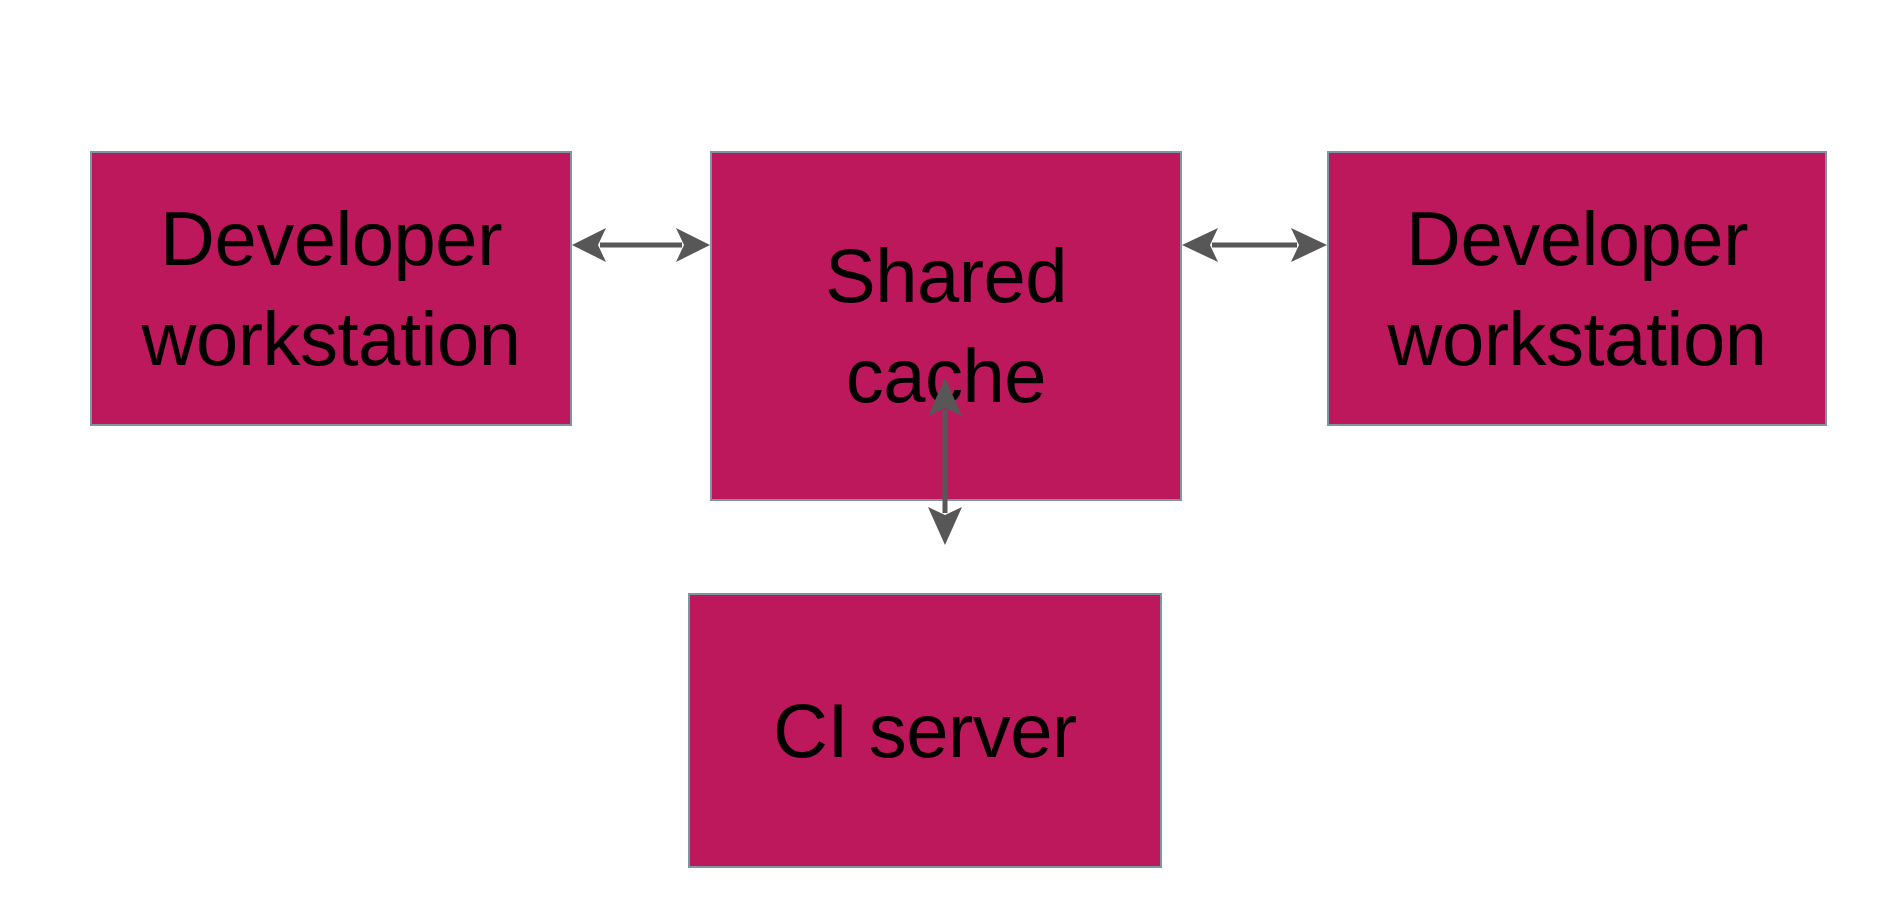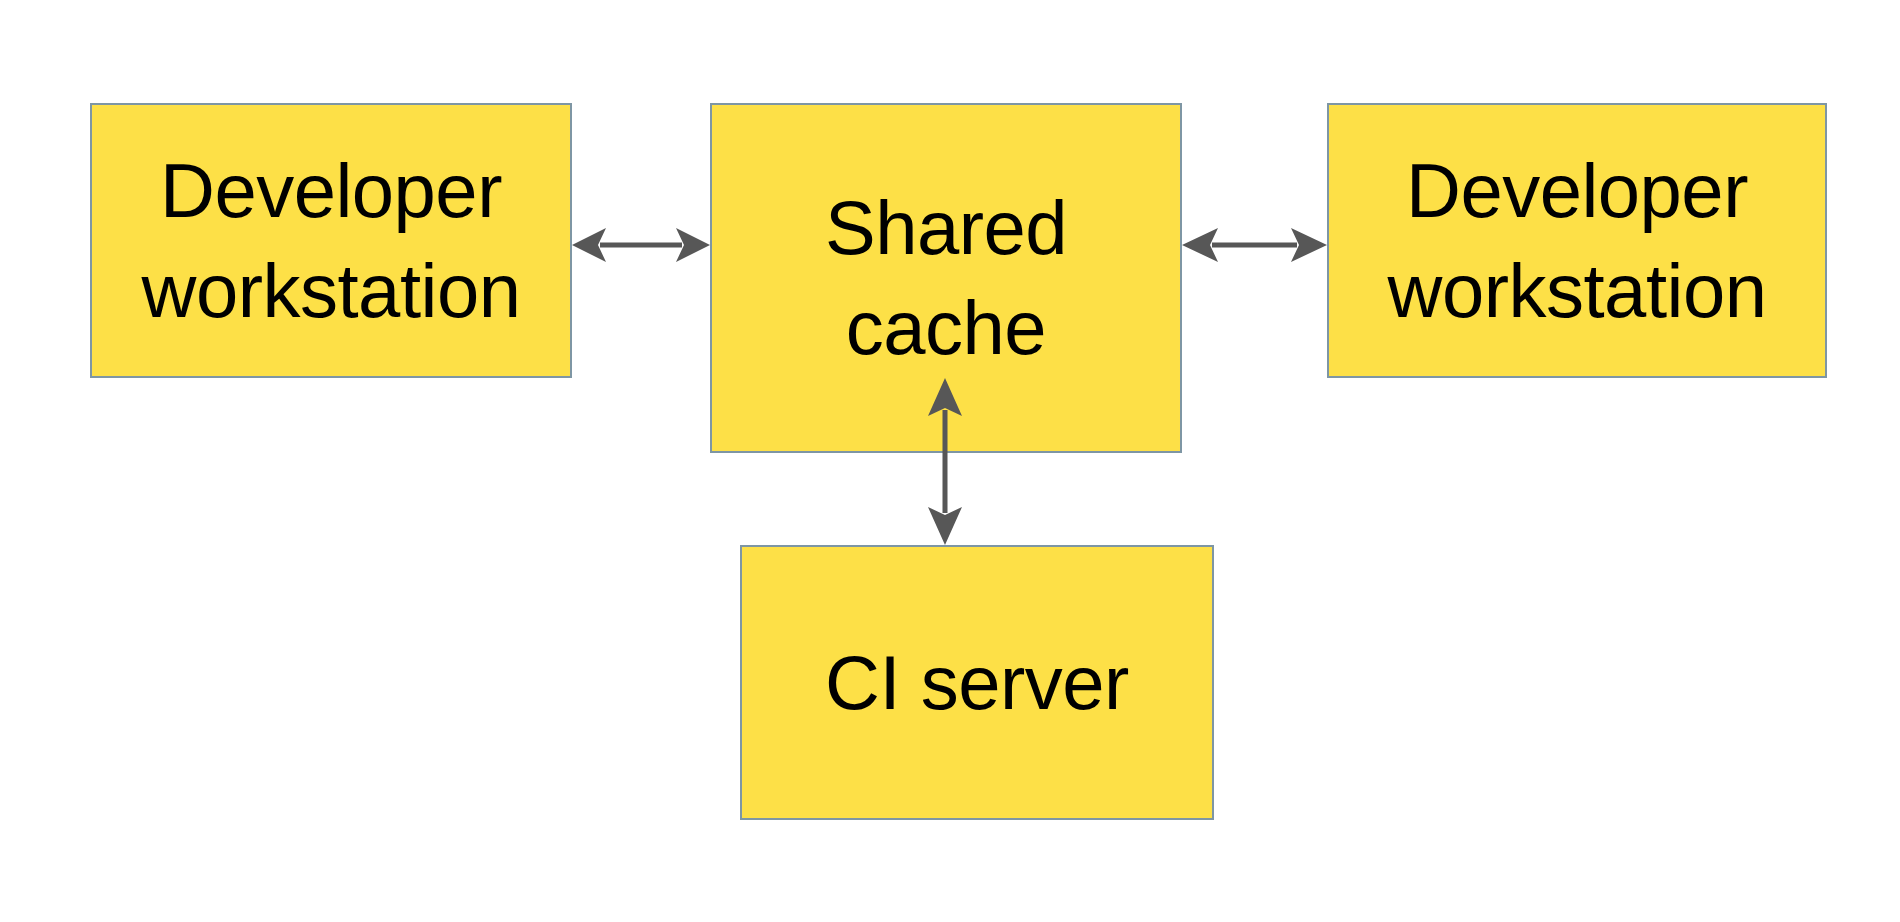"Developer" .node { background: #fde047 -> #be185d; margin-top: none -> 48px }
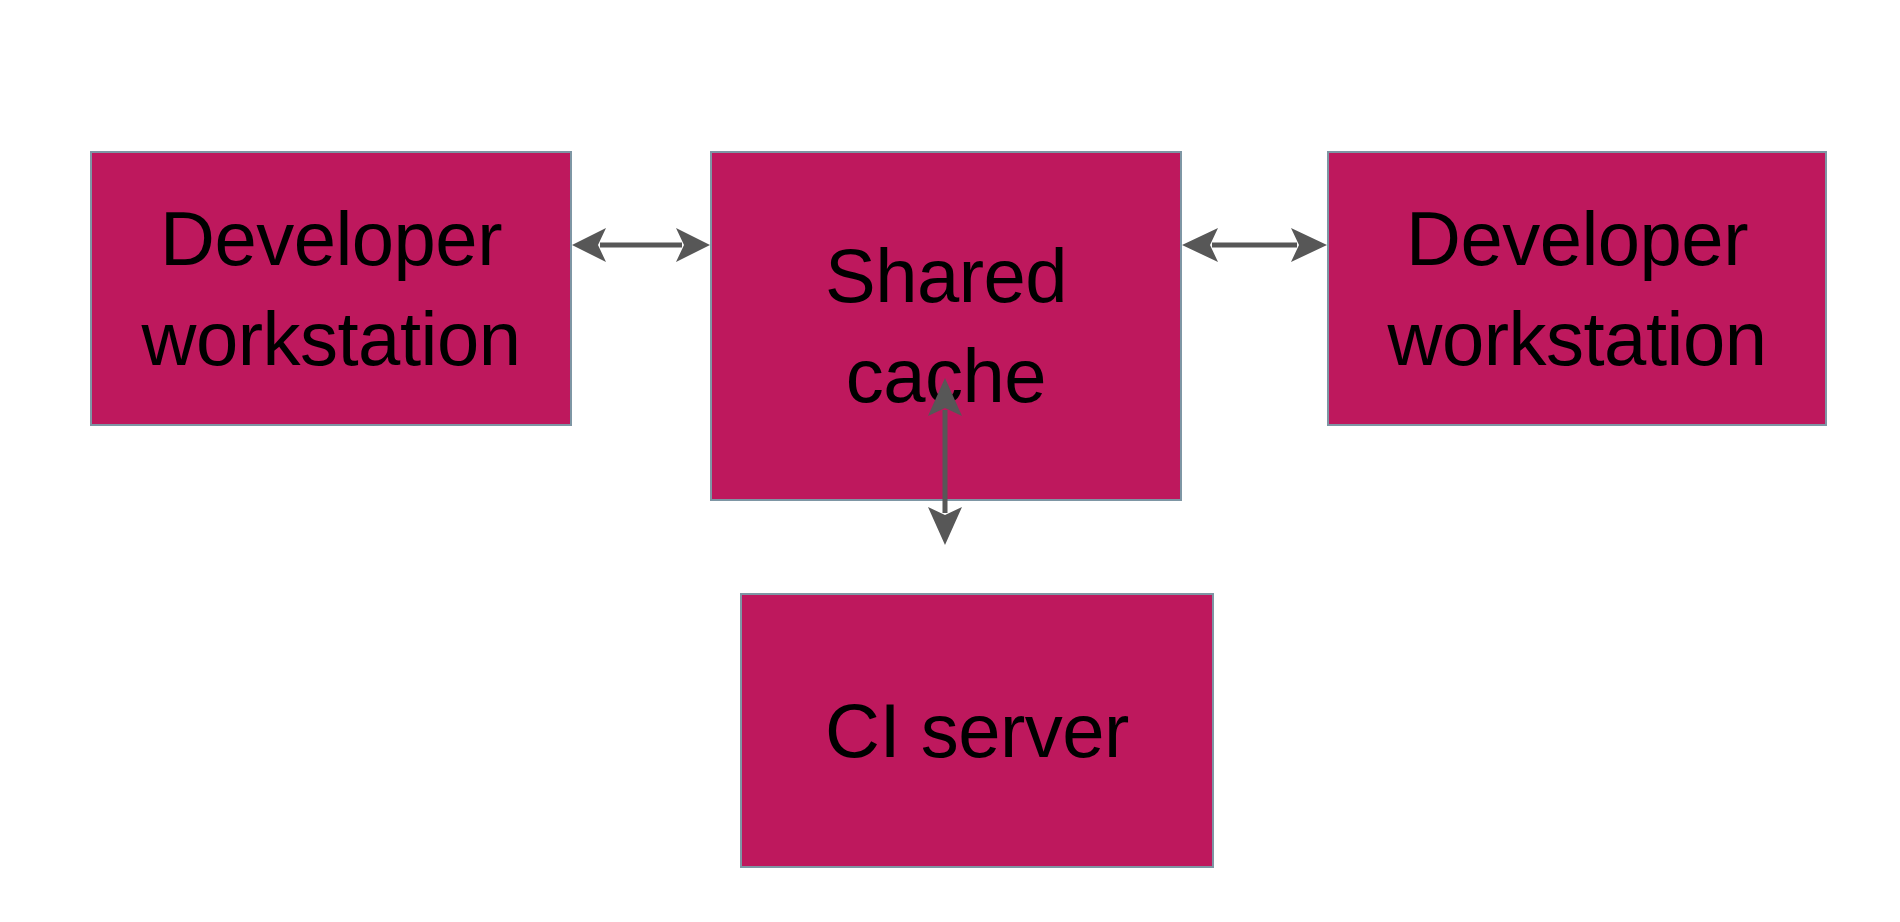"CI server" #node-ci { left: 740px -> 688px }
